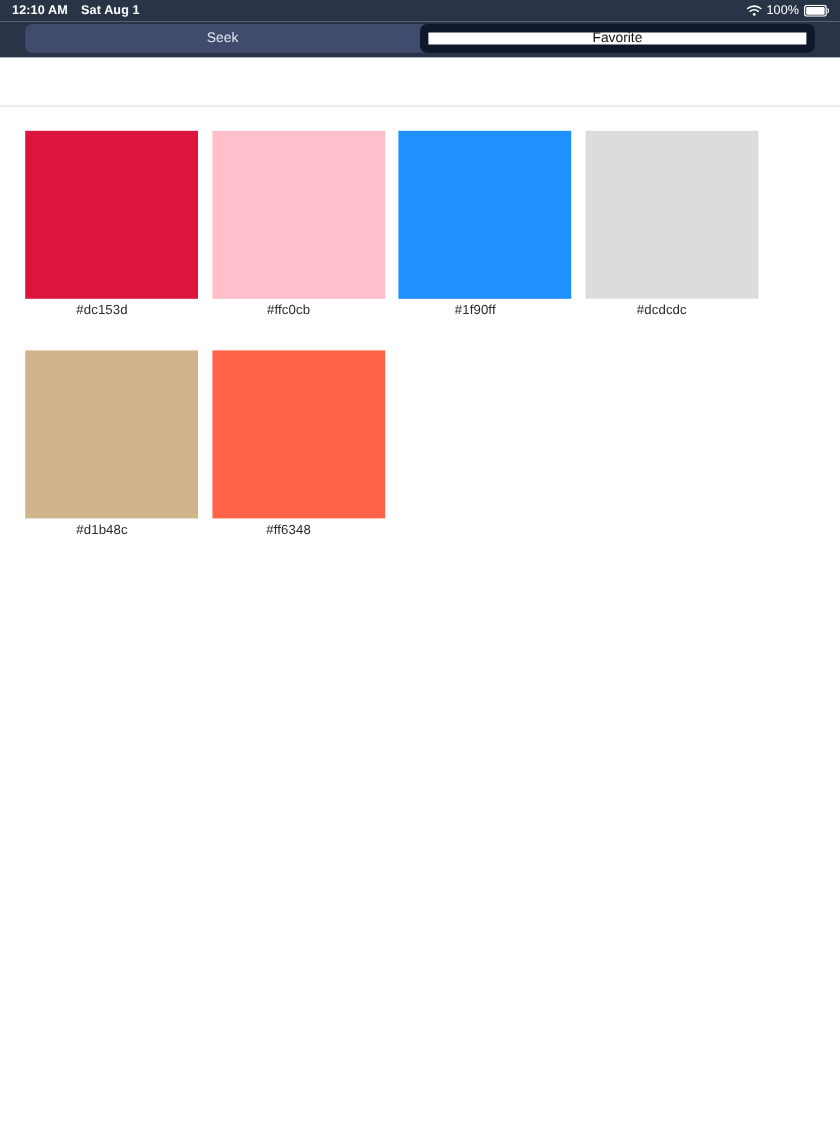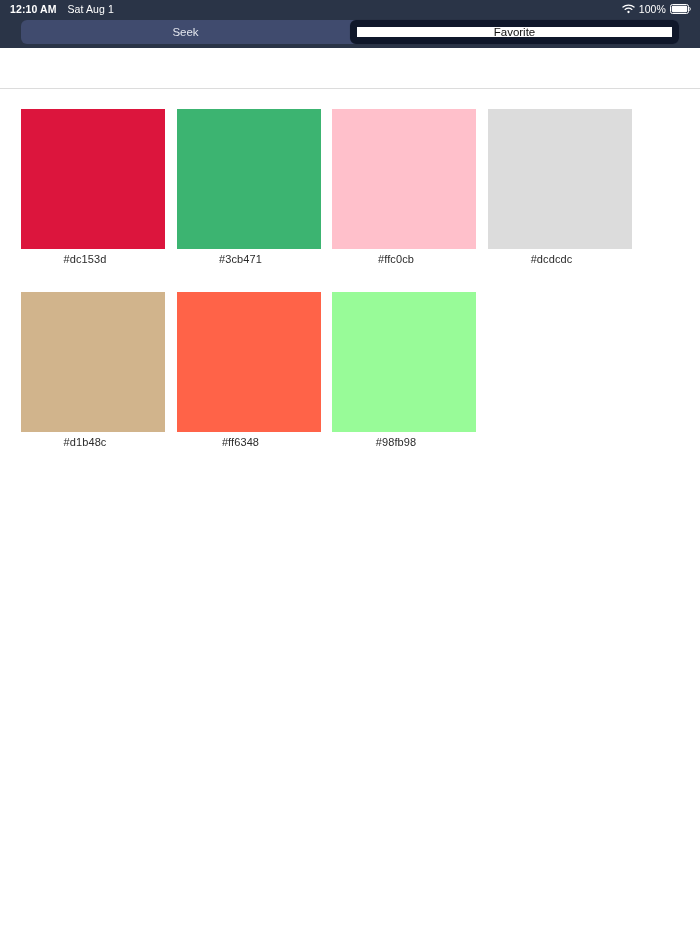"Sat Aug 1" .status-date { font-weight: 400 -> 700 }
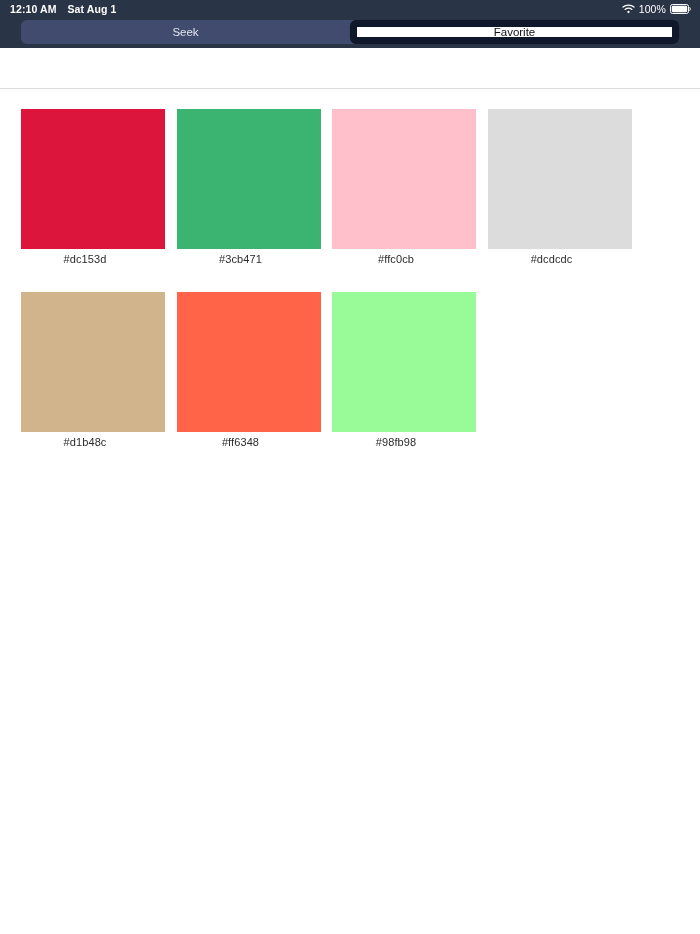"#3cb471" div.swatch-cell { html: <div> <div></div> <div>#3cb471</div> </div> -> none }
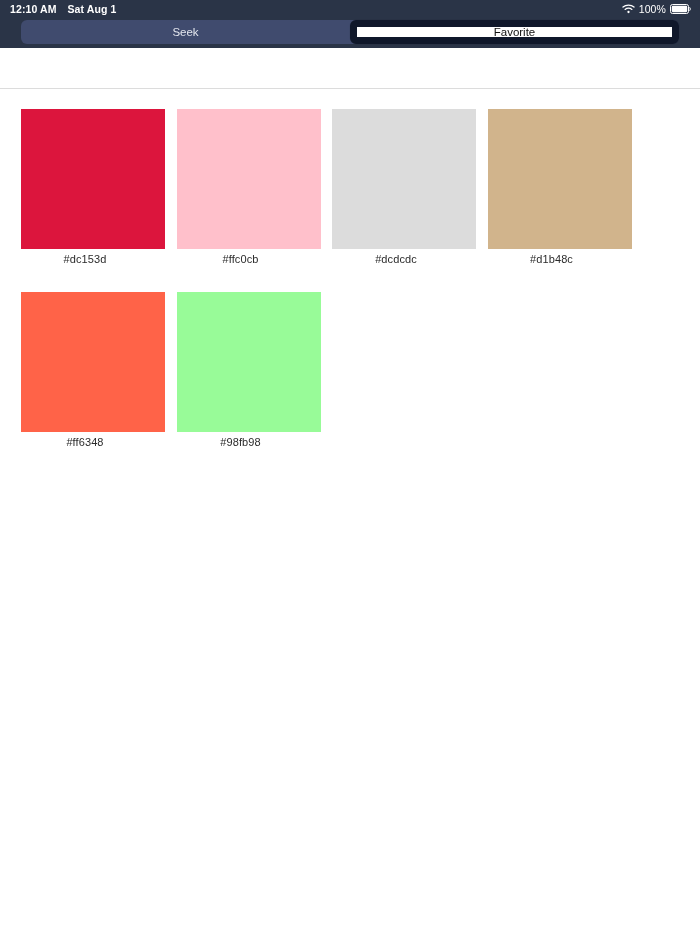"#1f90ff" div.swatch-cell { html: none -> <div> <div></div> <div>#1f90ff</div> </div> }
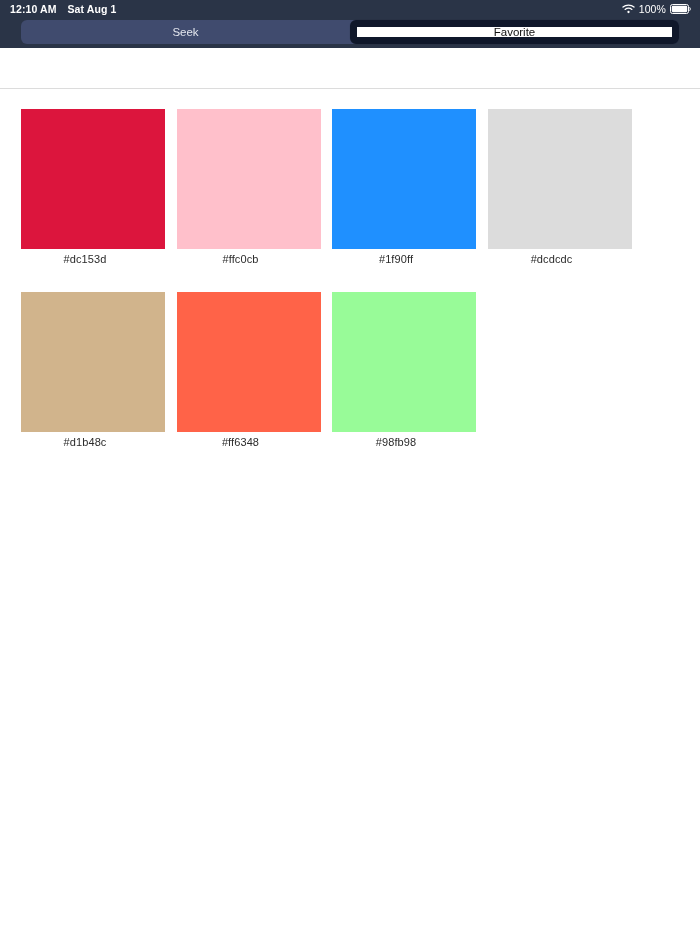"#98fb98" div.swatch-cell { html: <div> <div></div> <div>#98fb98</div> </div> -> none }
